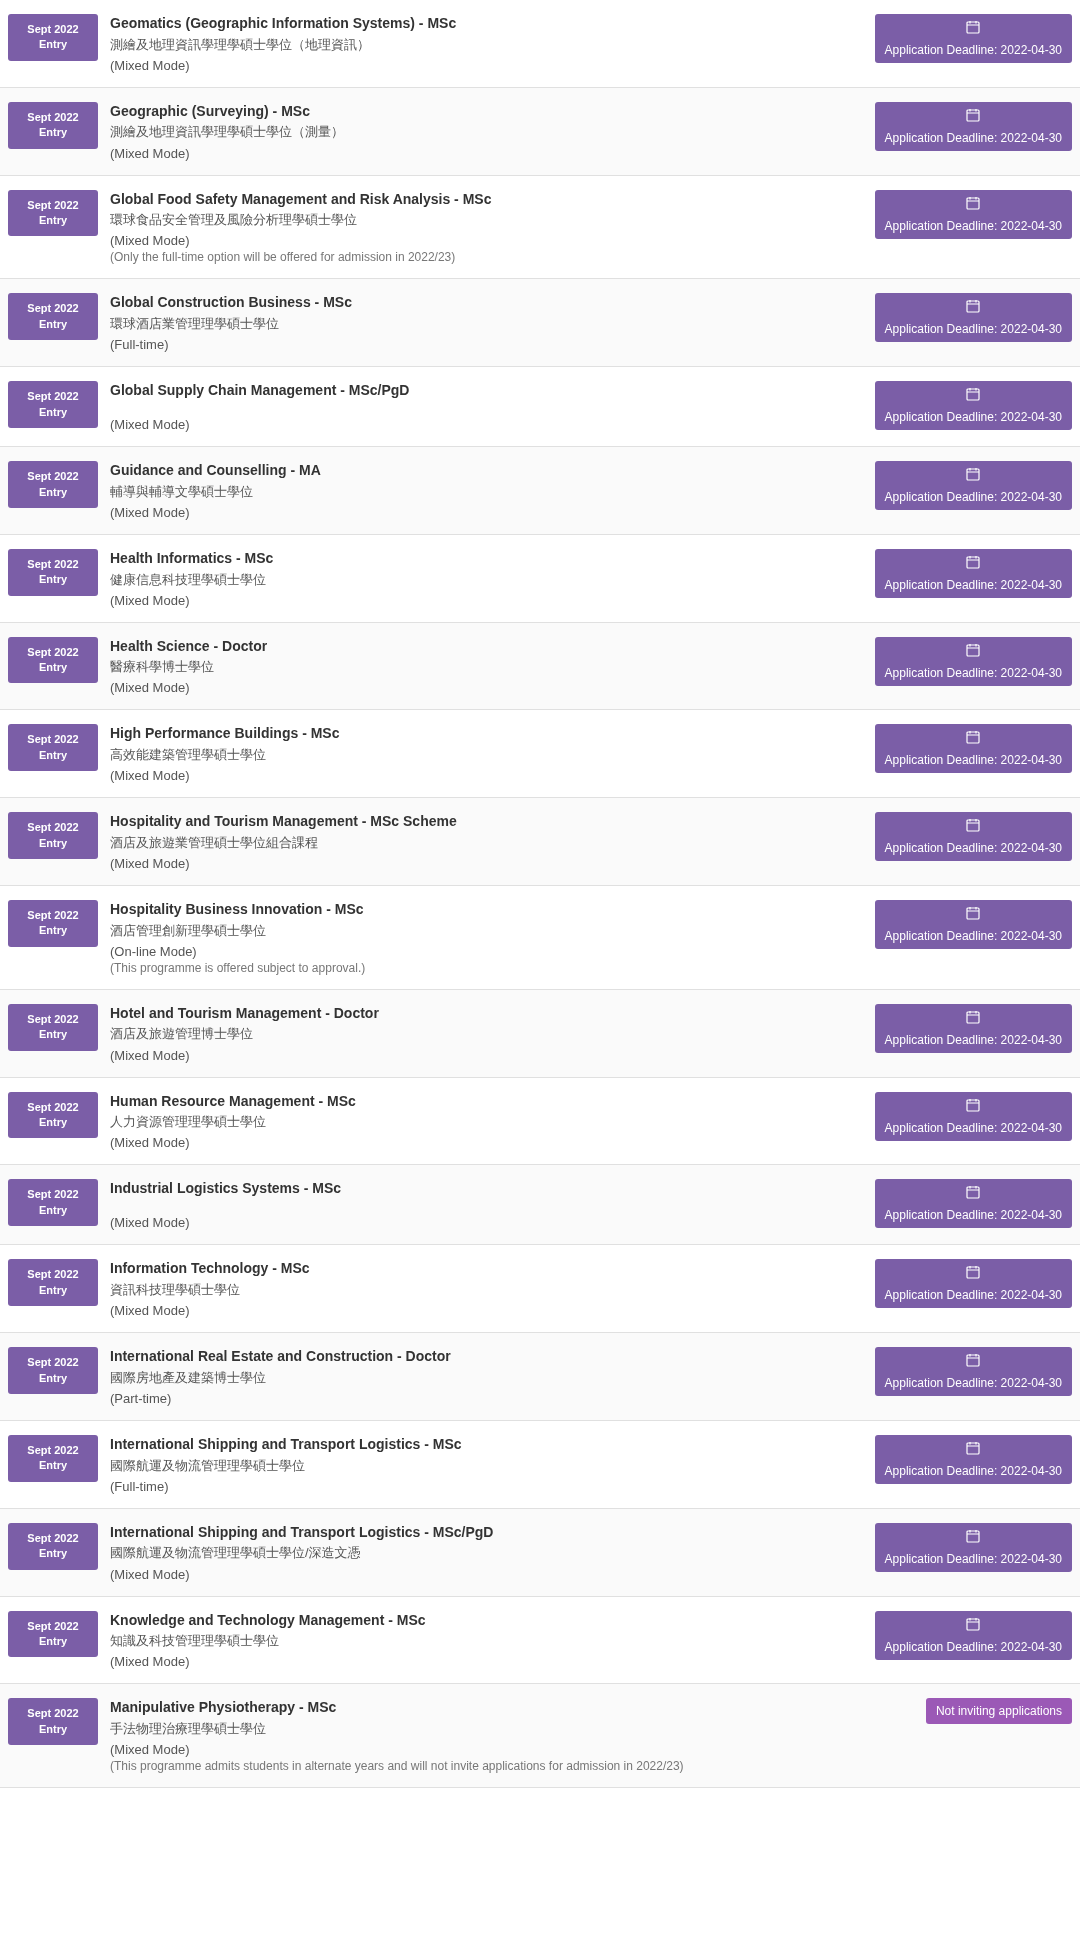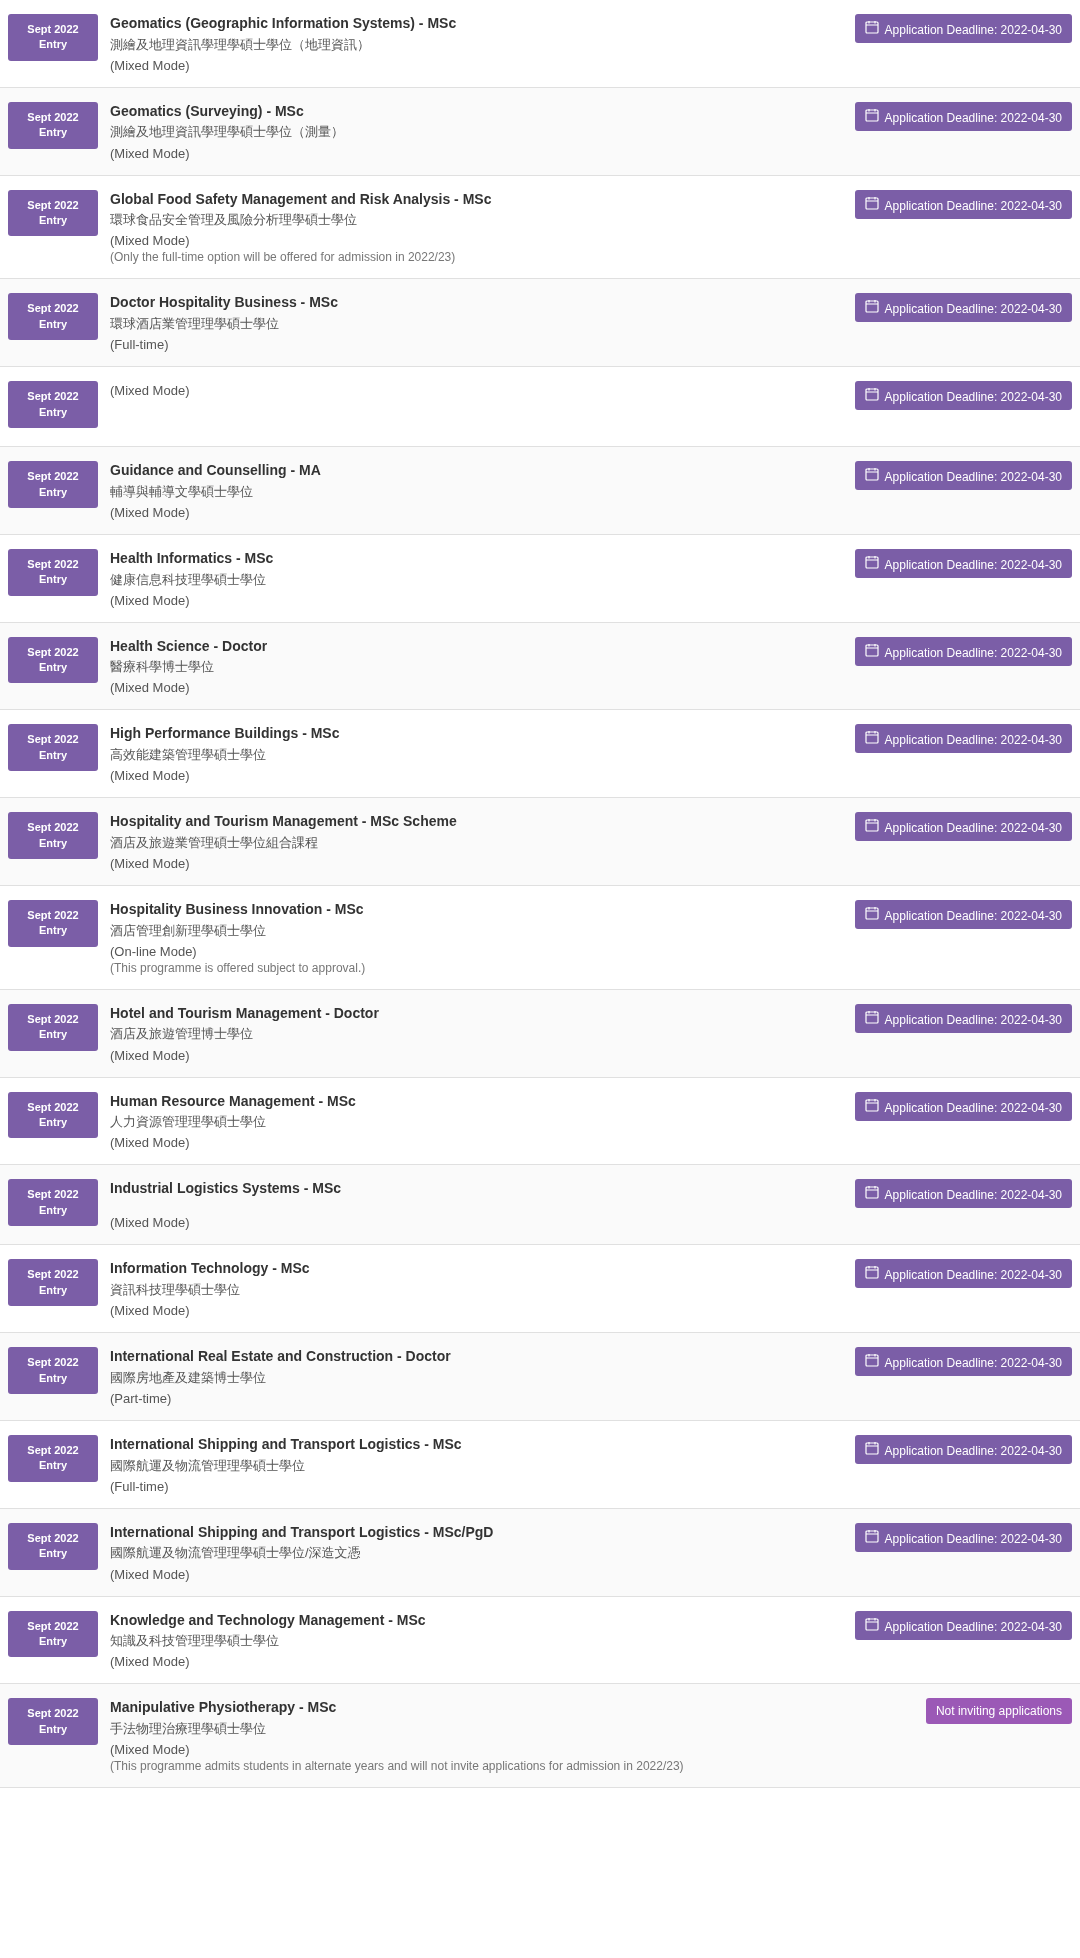"Application Deadline: 2022-04-30" .deadline-badge { align-items: flex-end -> center; flex-direction: none -> column }
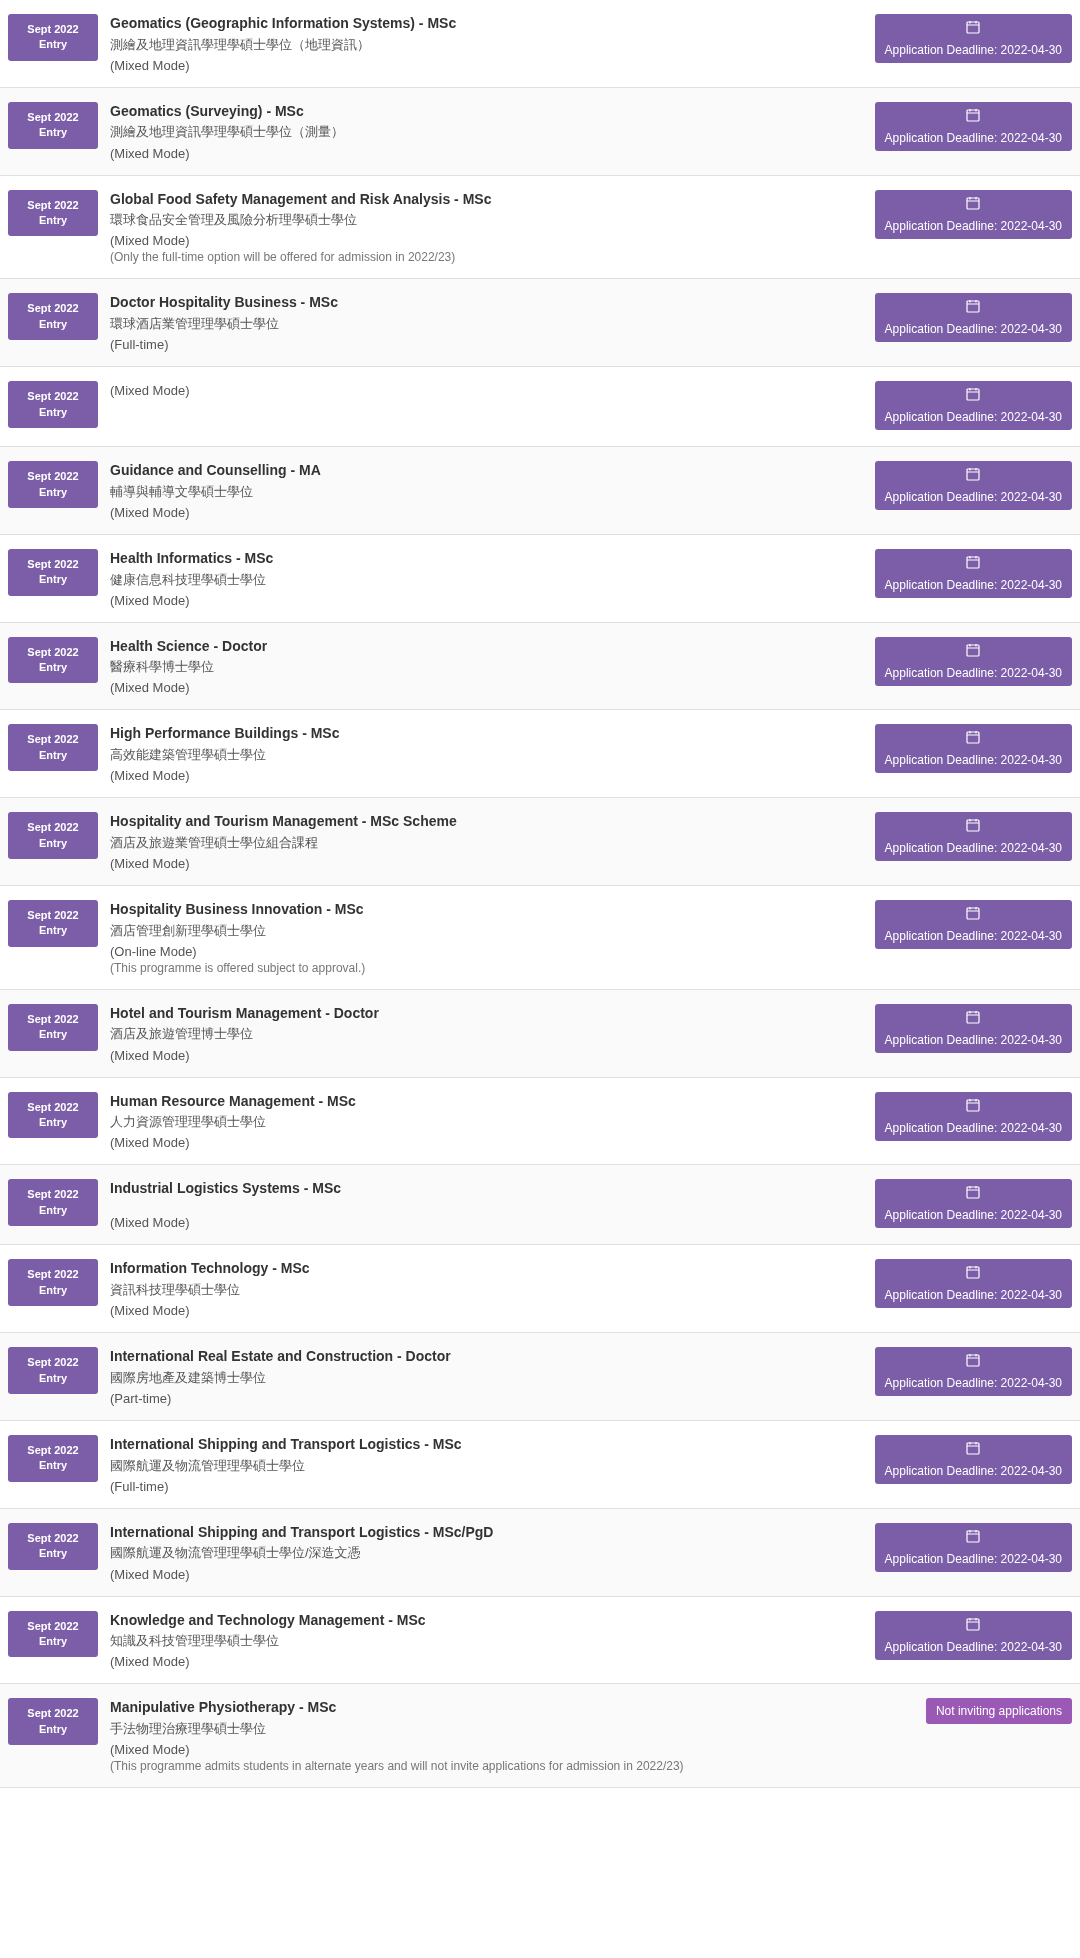"Geomatics (Surveying) - MSc" div.prog-title-en { text: Geomatics -> Geographic }
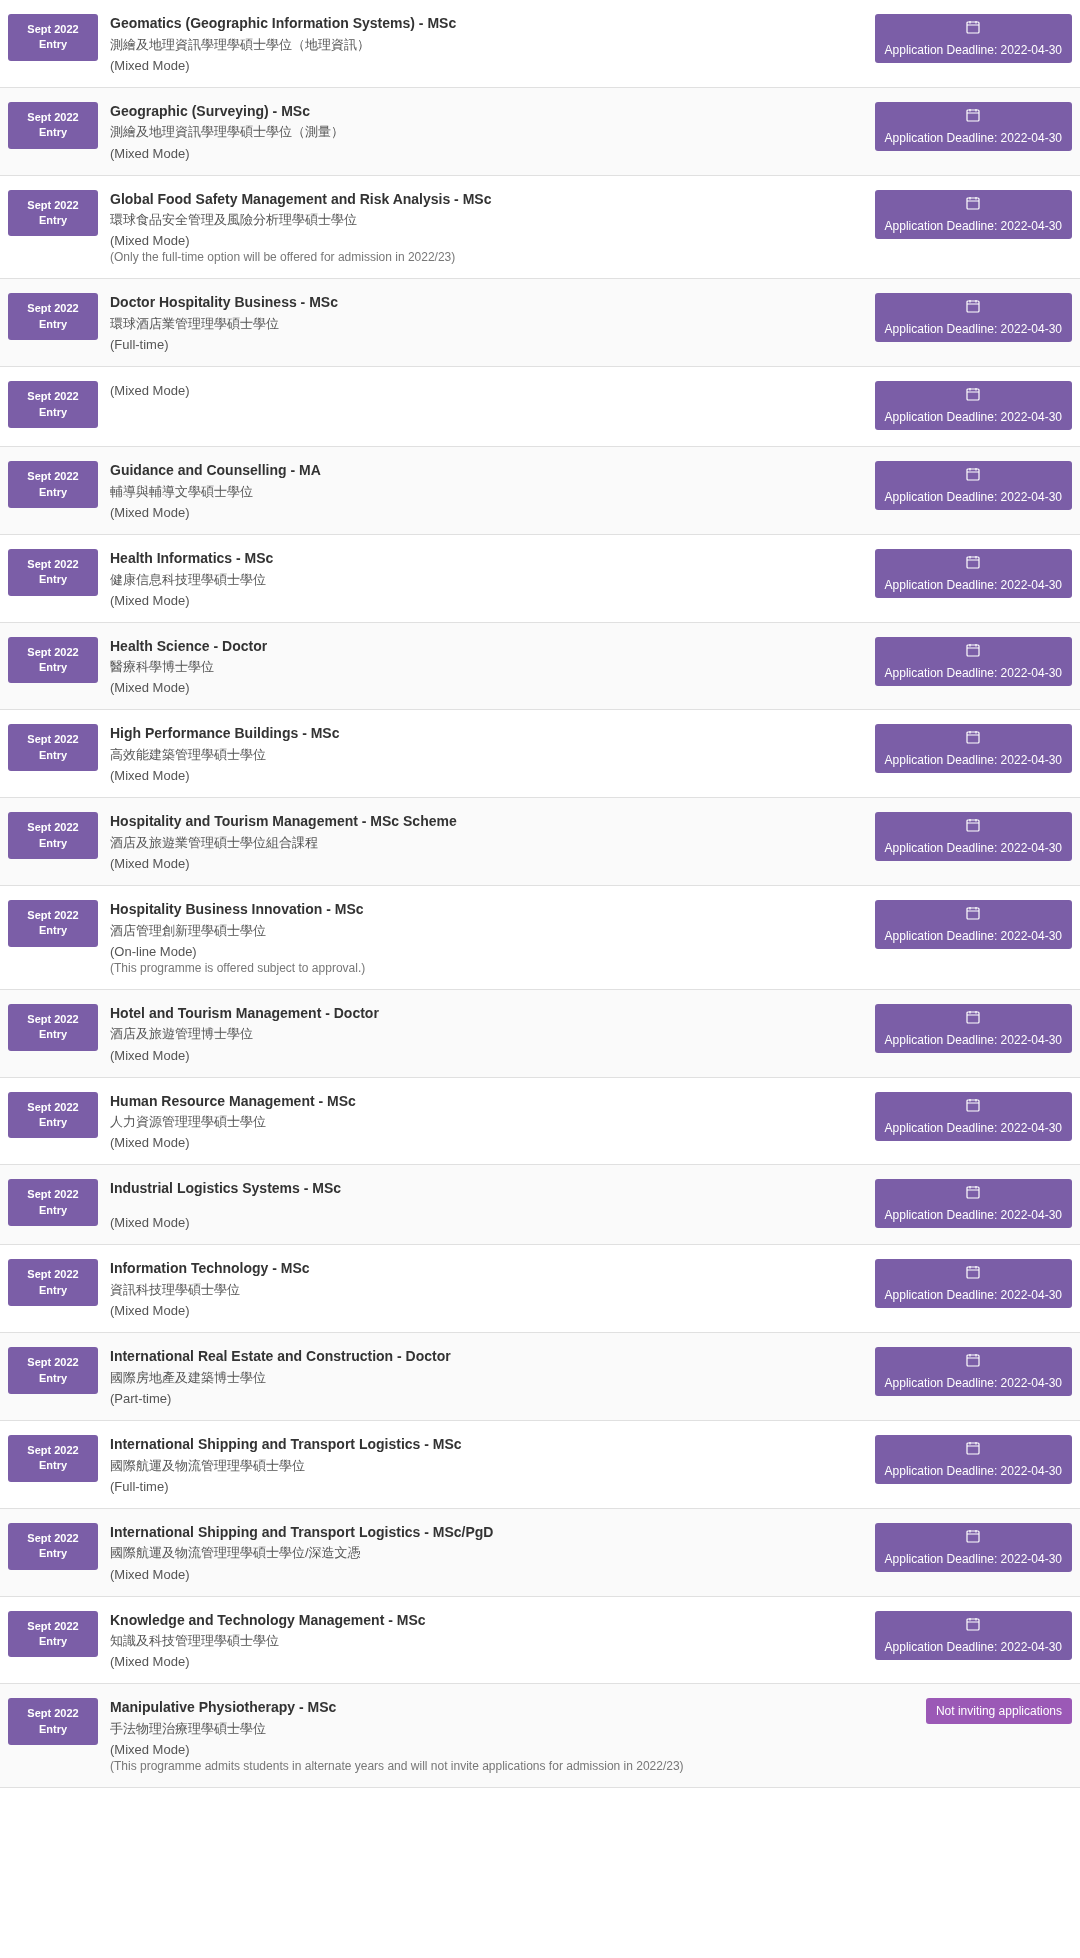"Doctor Hospitality Business - MSc" div.prog-title-en { text: Doctor Hospitality -> Global Construction }
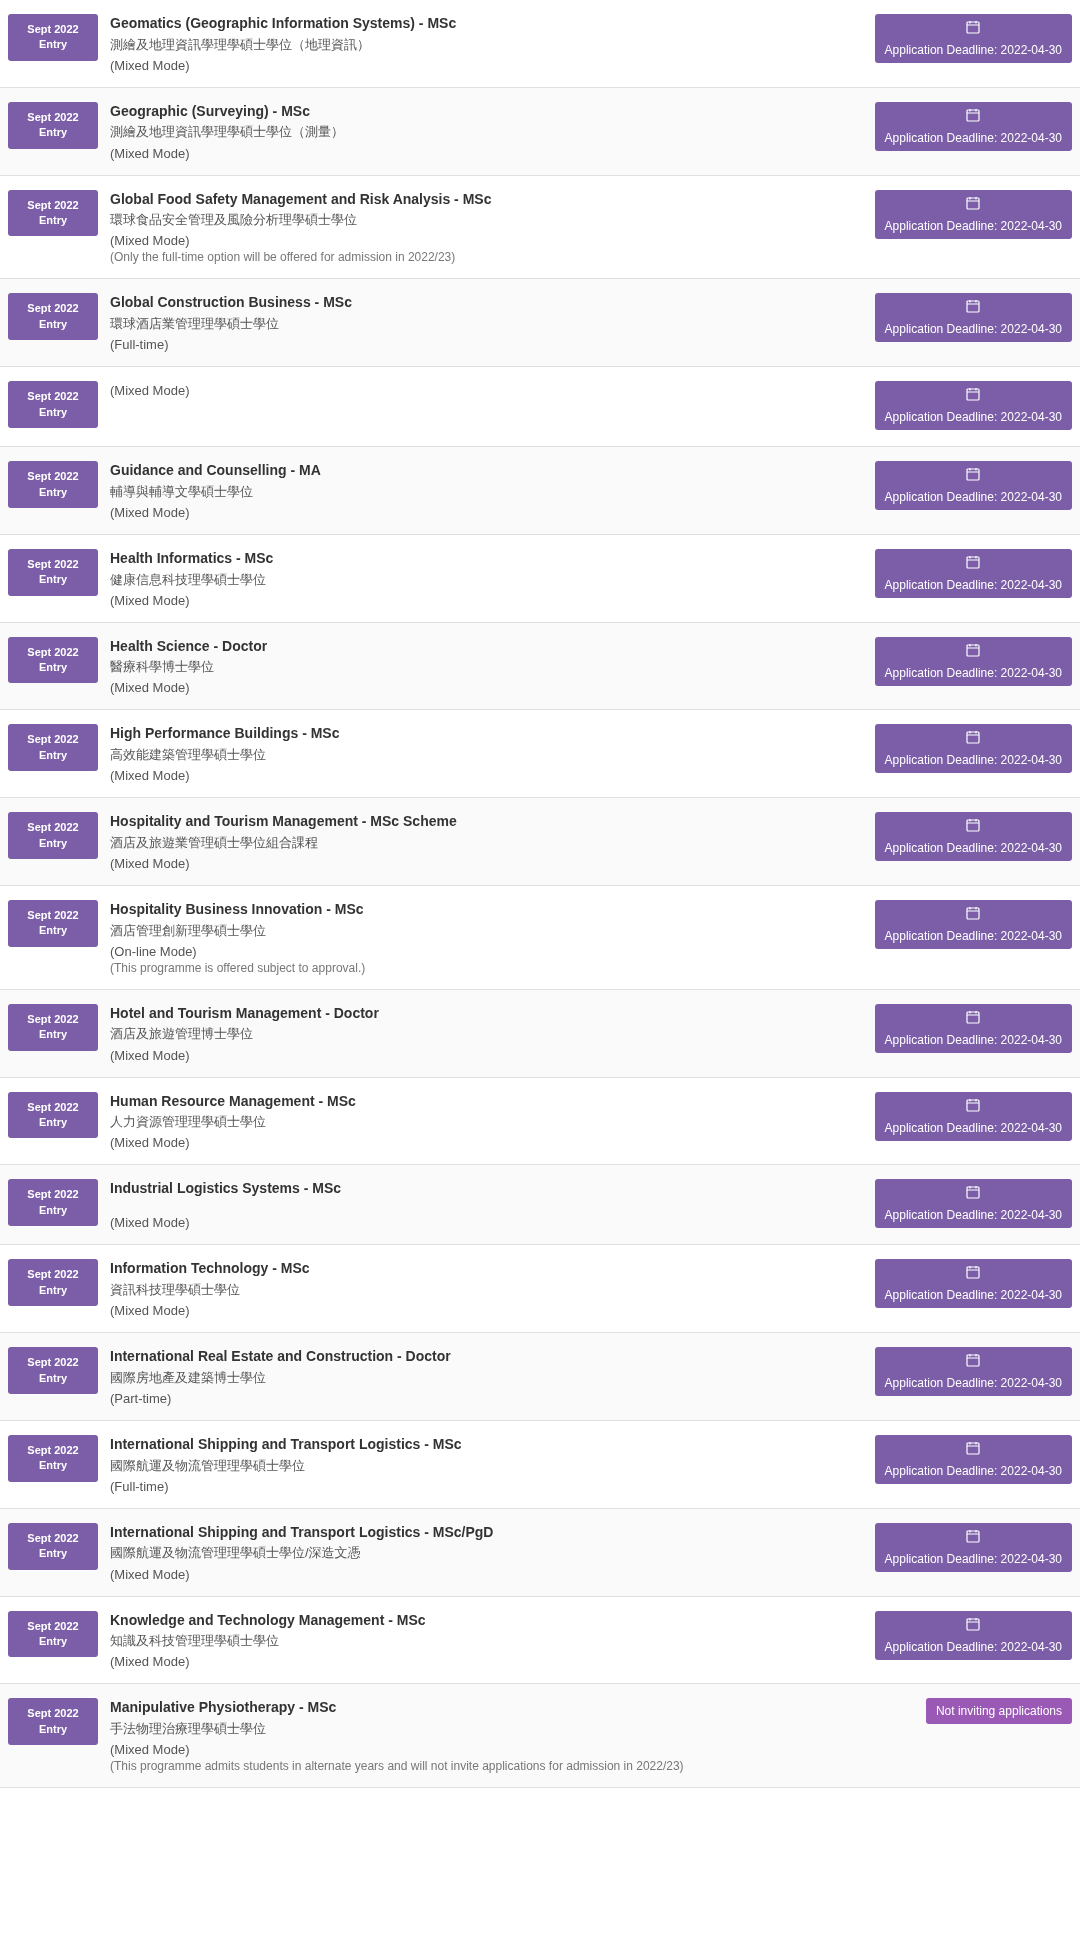"Global Supply Chain Management -" div.prog-title-en { html: none -> <div>Global Supply Chain Management - MSc/PgD</div> }
